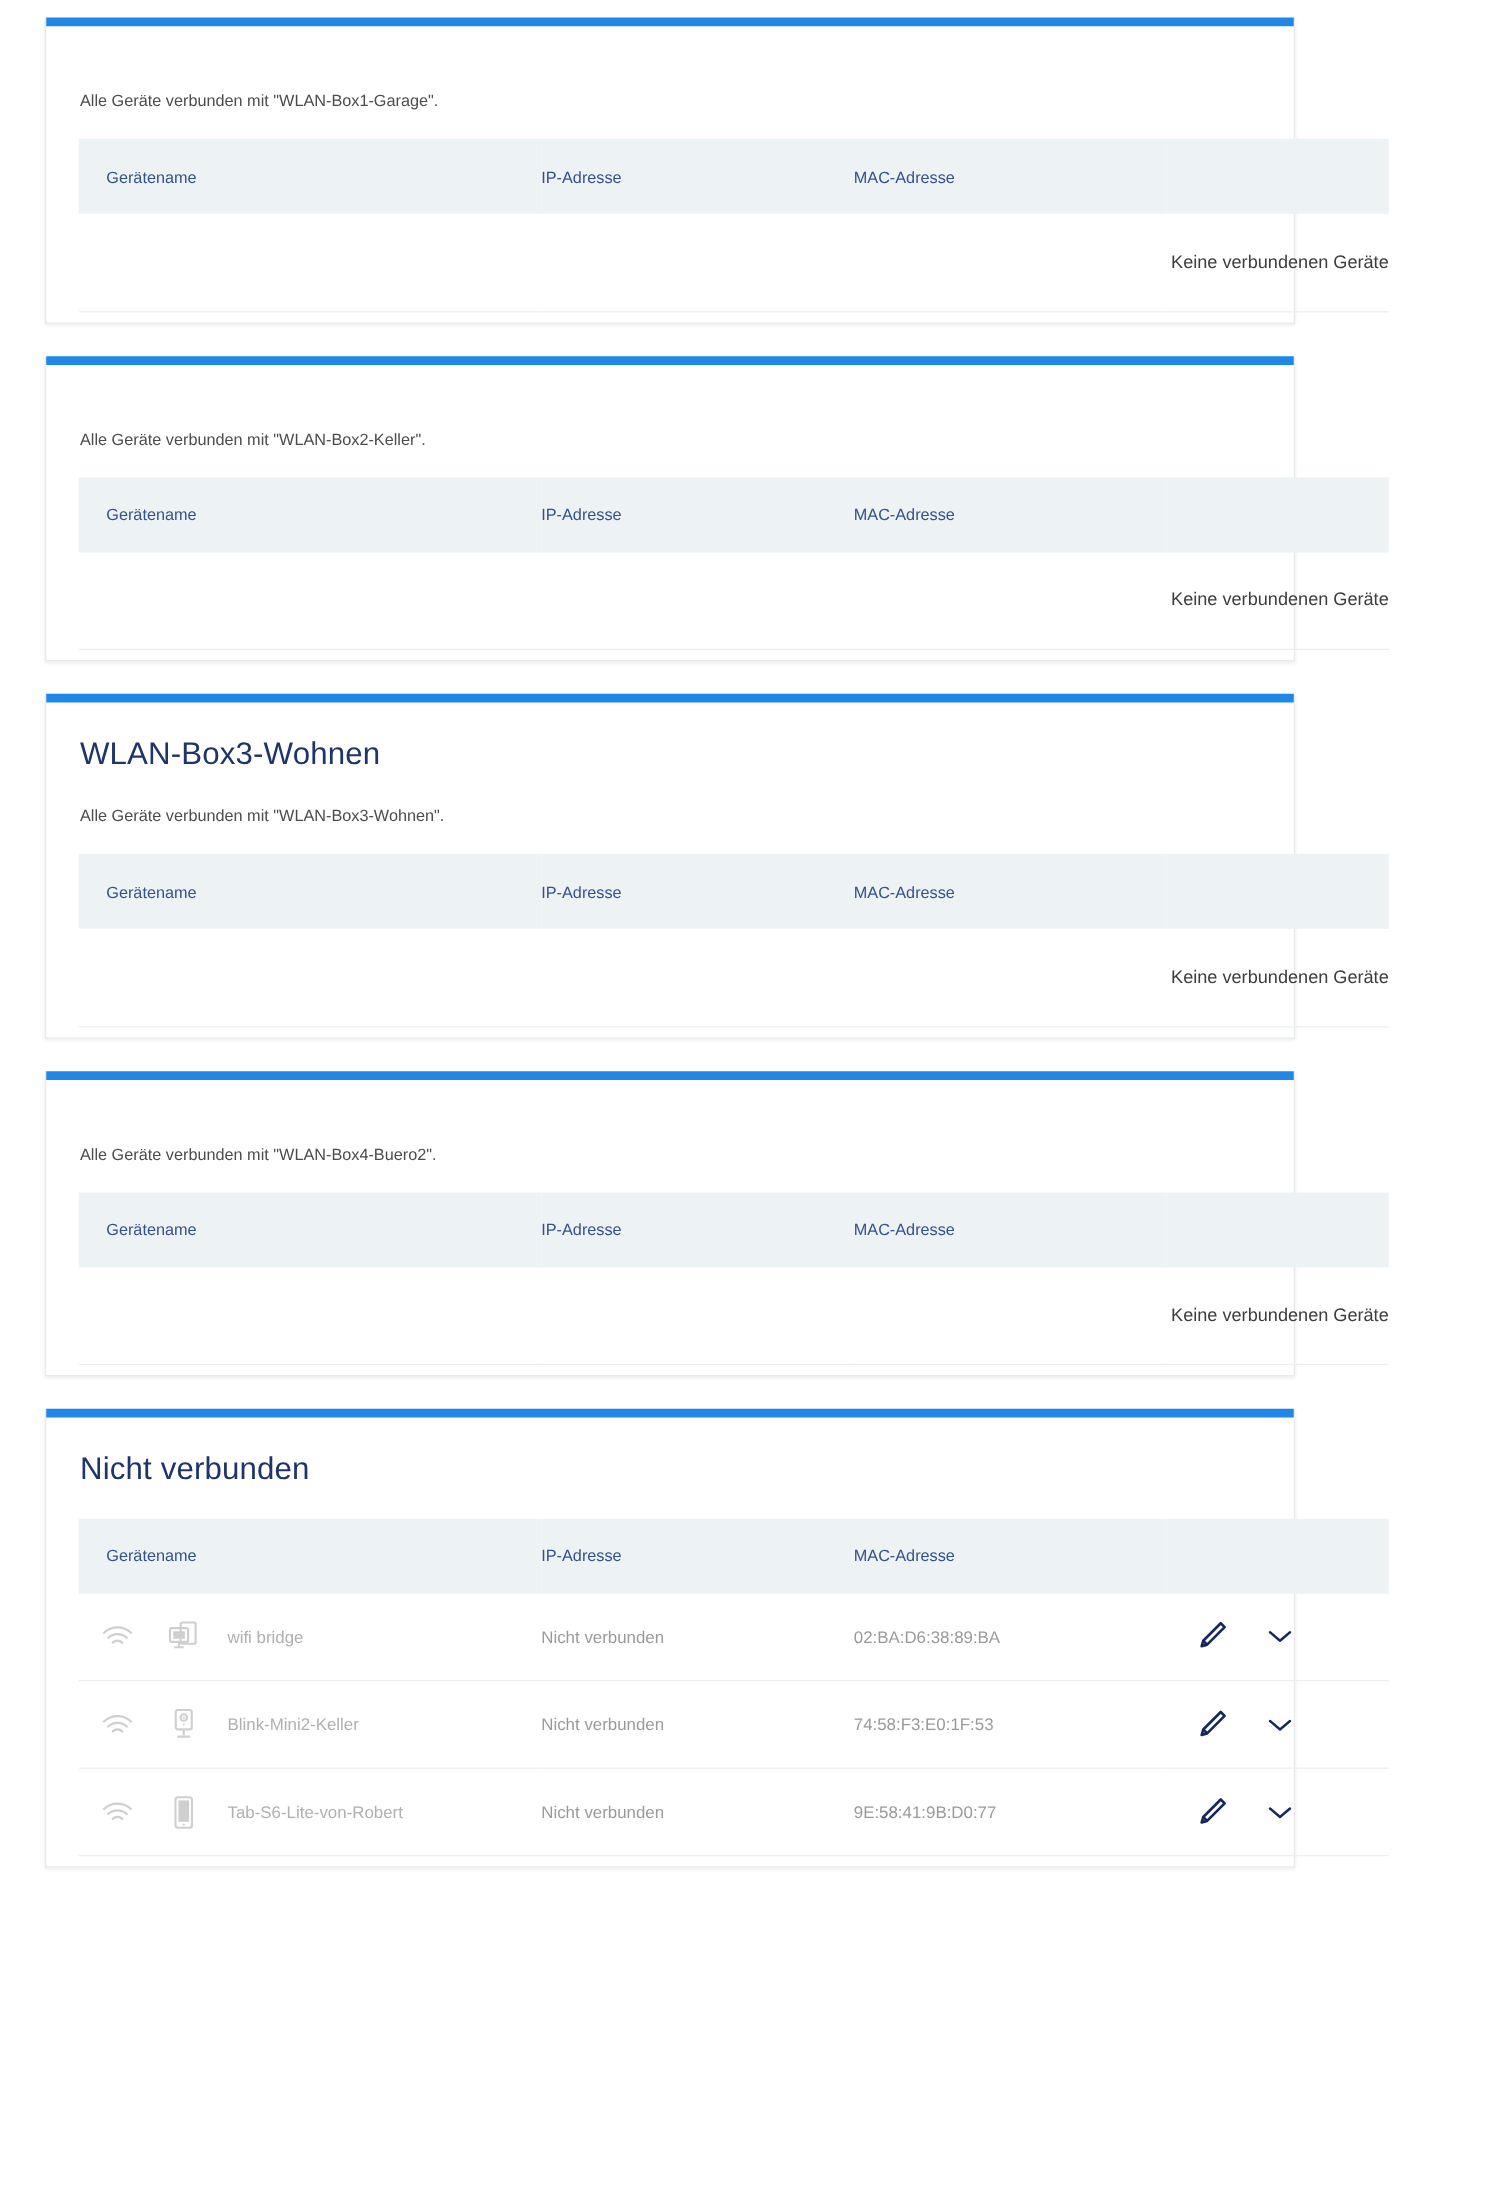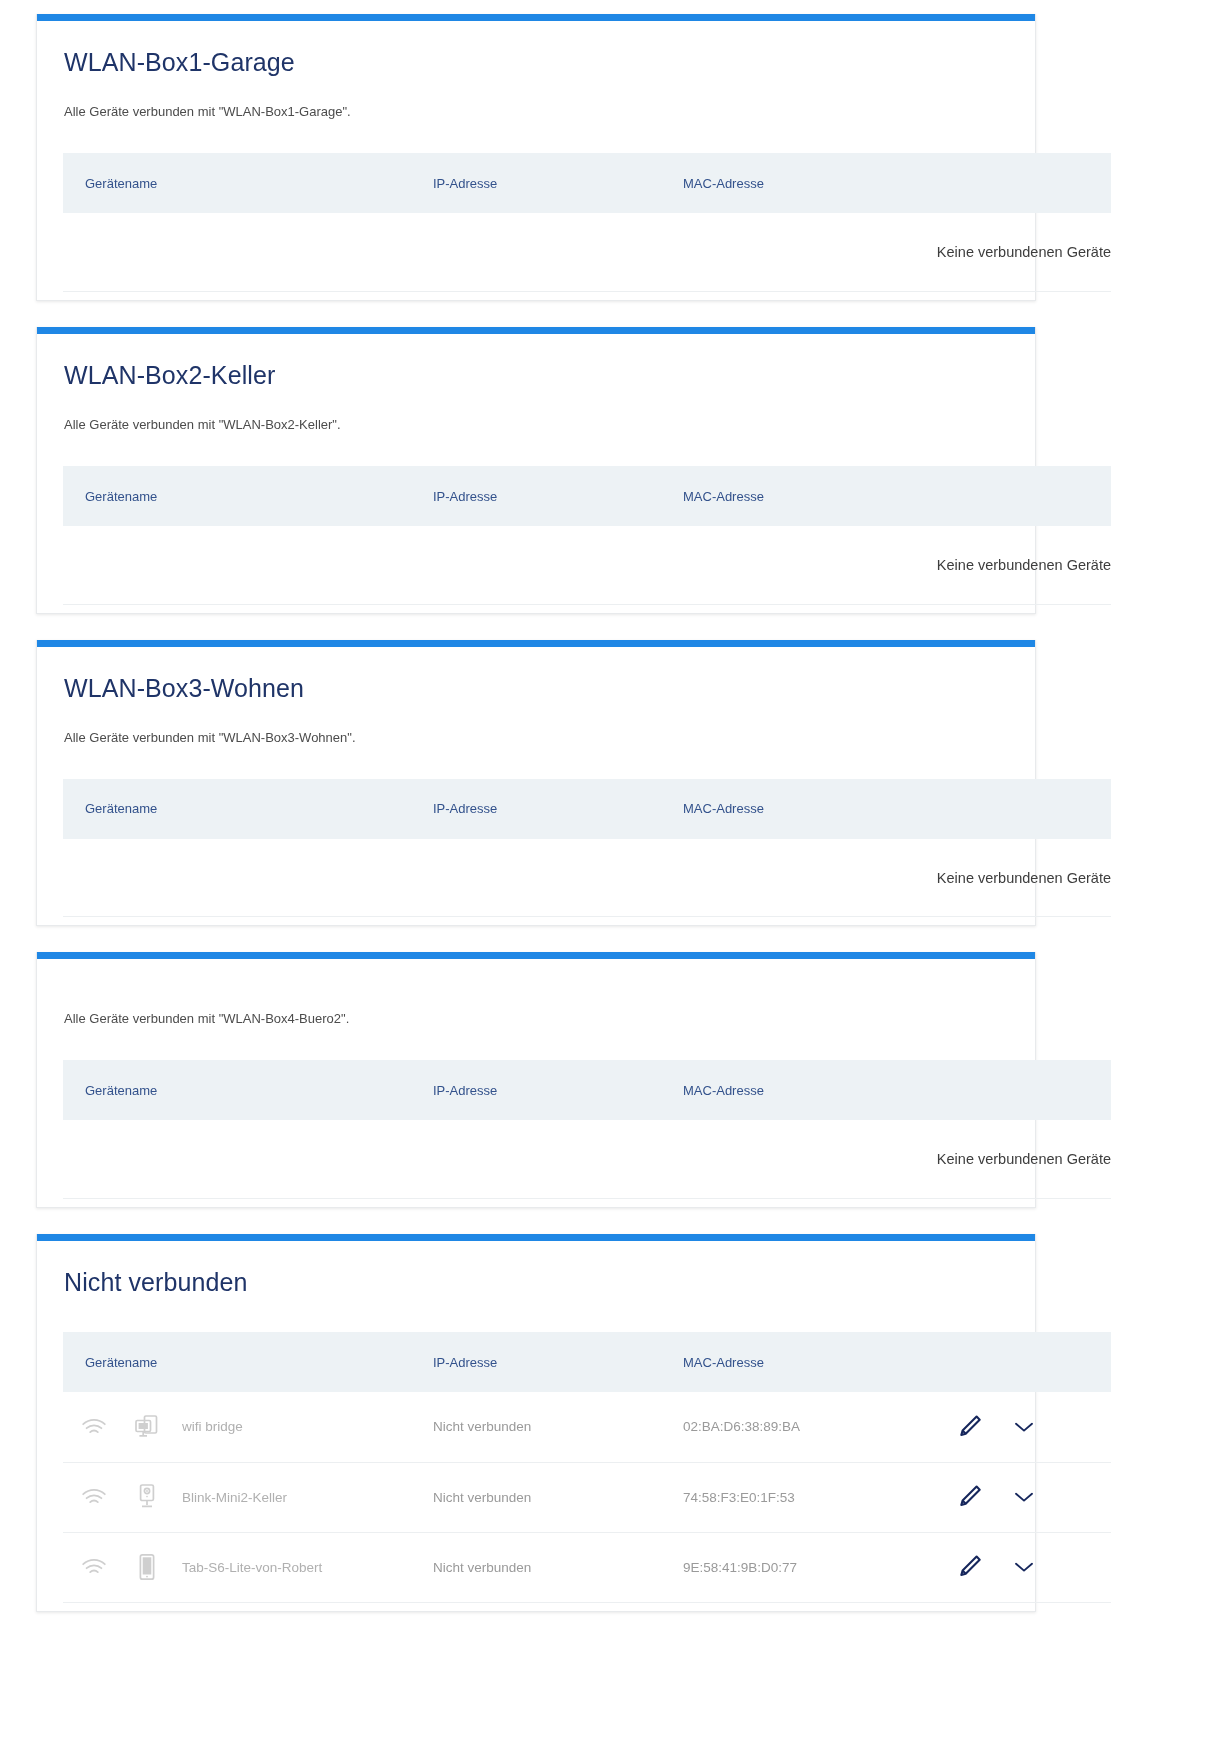"WLAN-Box1-Garage" h2.card-title { html: <h2>WLAN-Box1-Garage</h2> -> none }
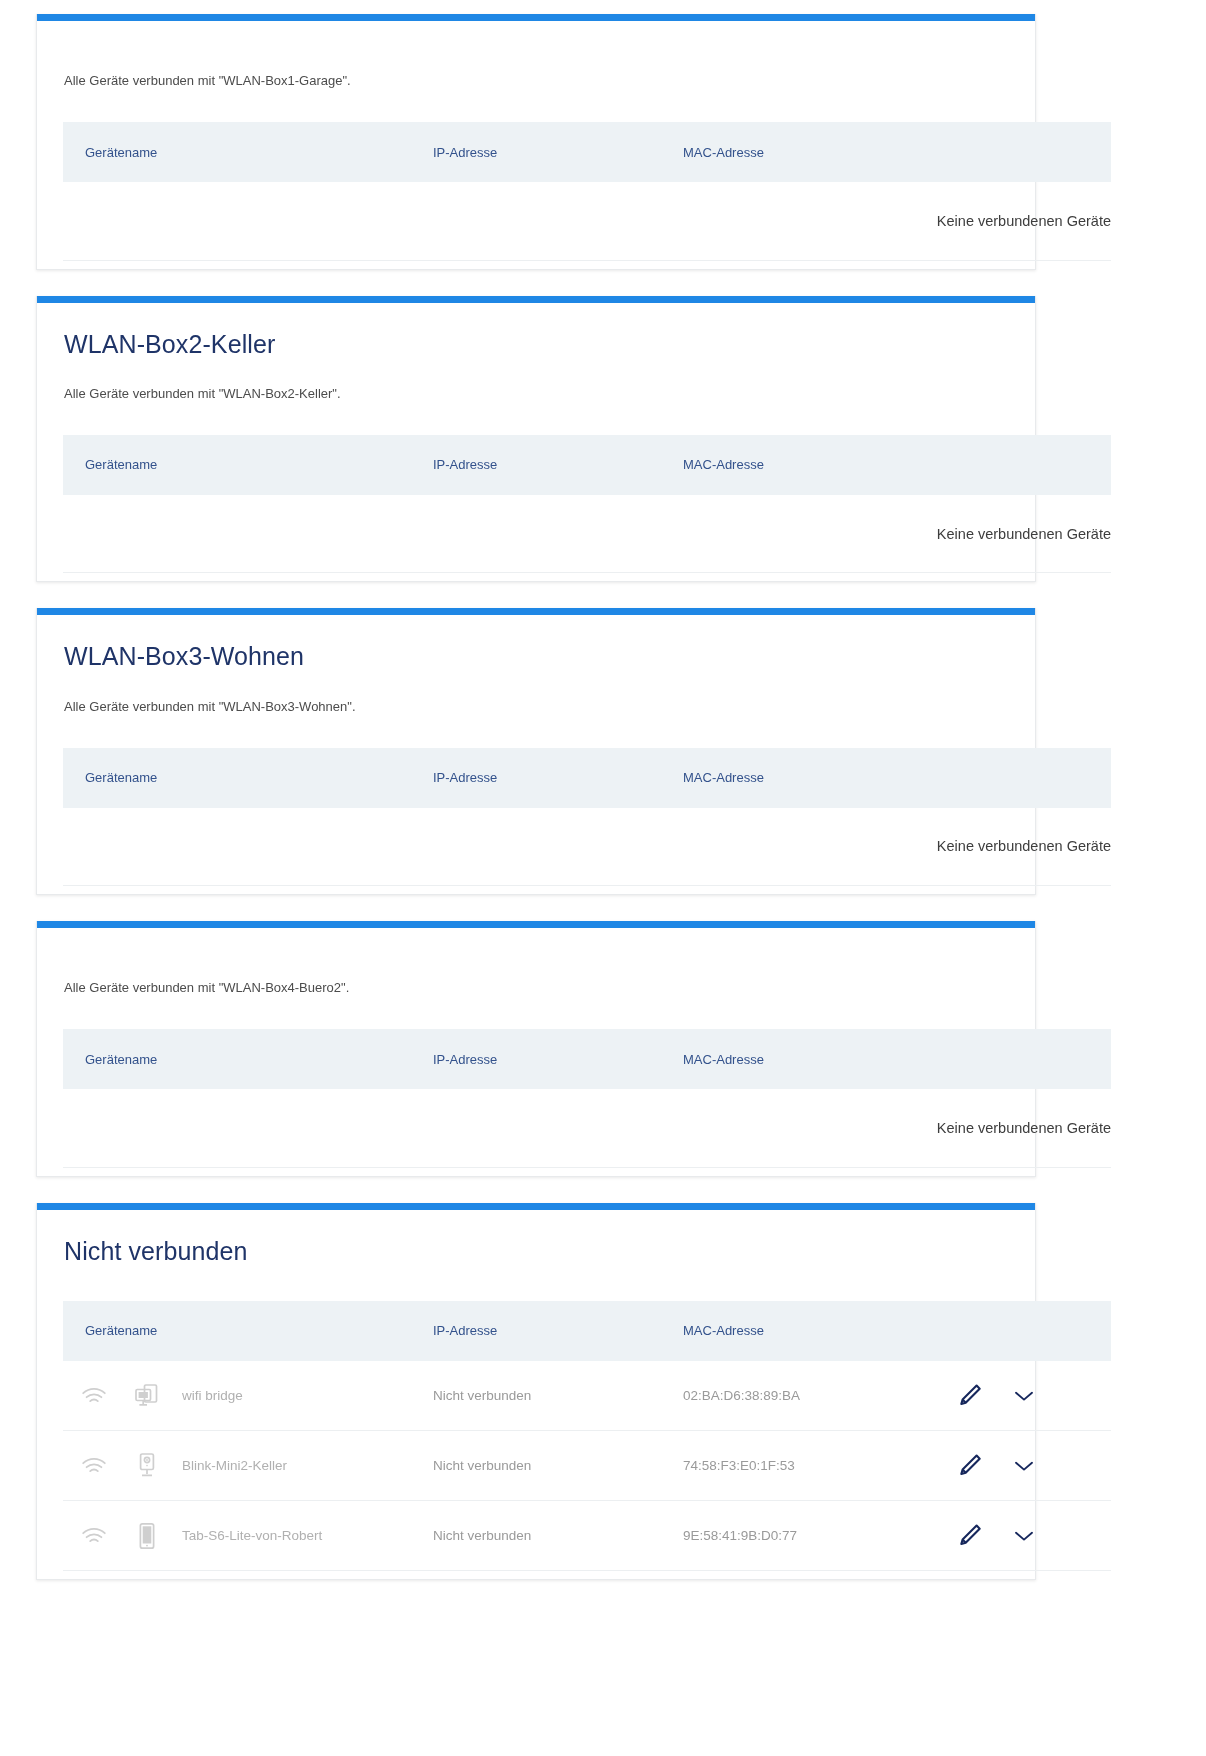"Gerätename" .tbl { margin-top: 34px -> 23px }
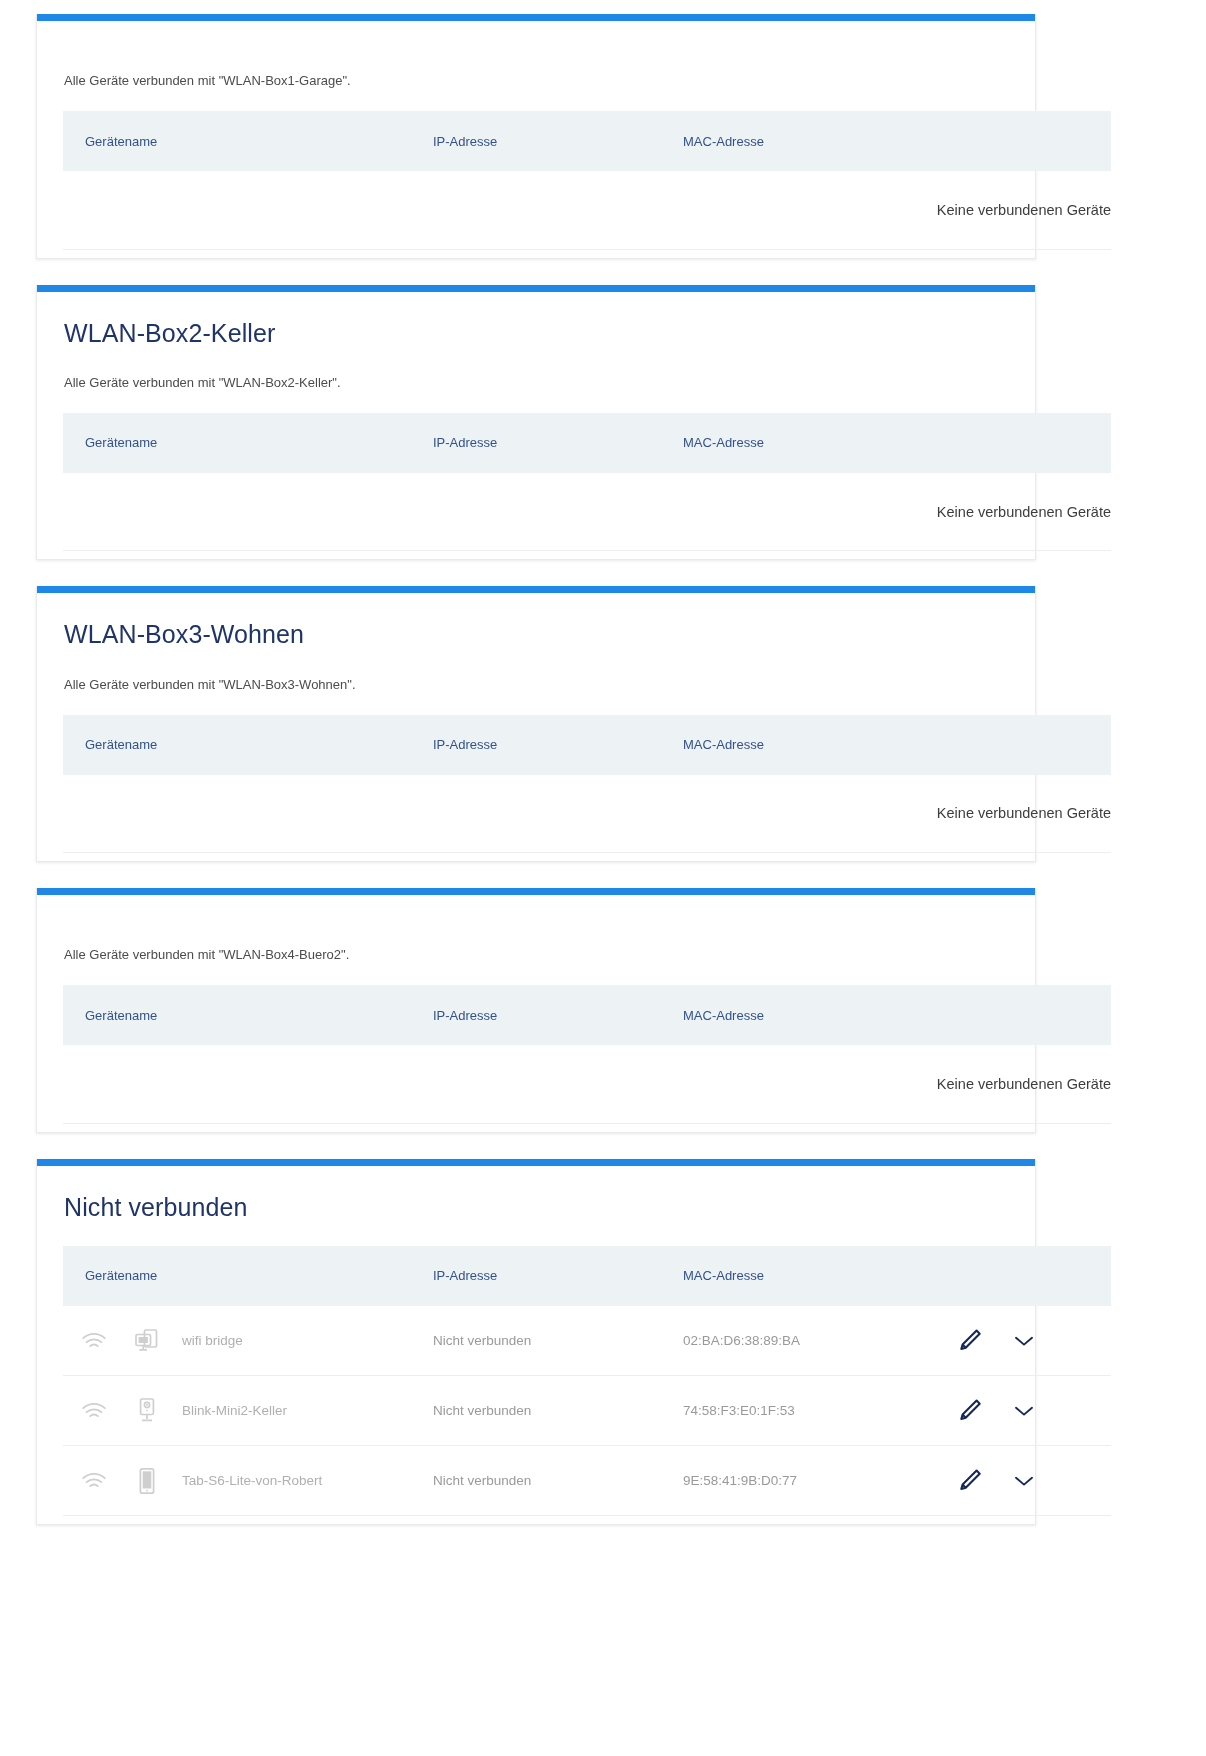"WLAN-Box2-Keller" h2.card-title { html: <h2>WLAN-Box2-Keller</h2> -> none }
